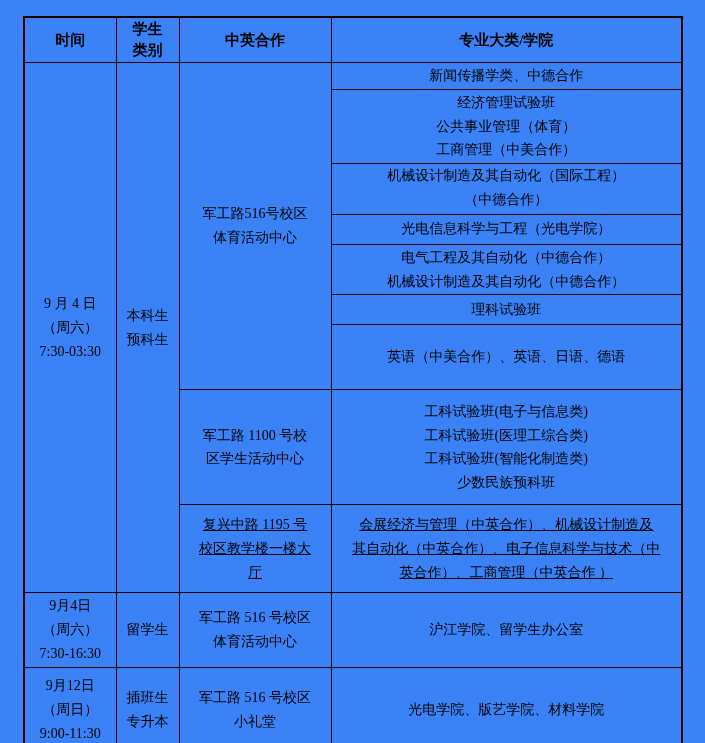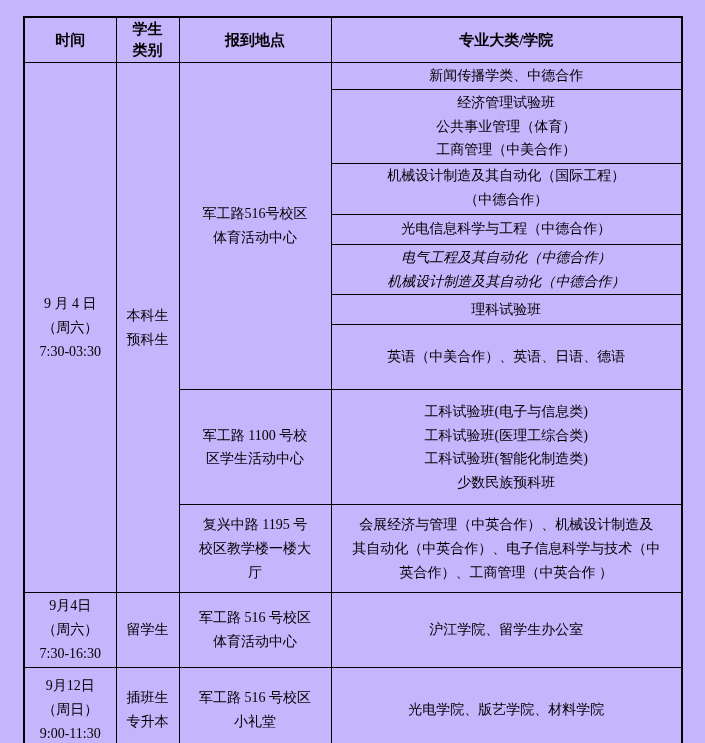"时间" .page { background: #c4b5fd -> #3b82f6 }
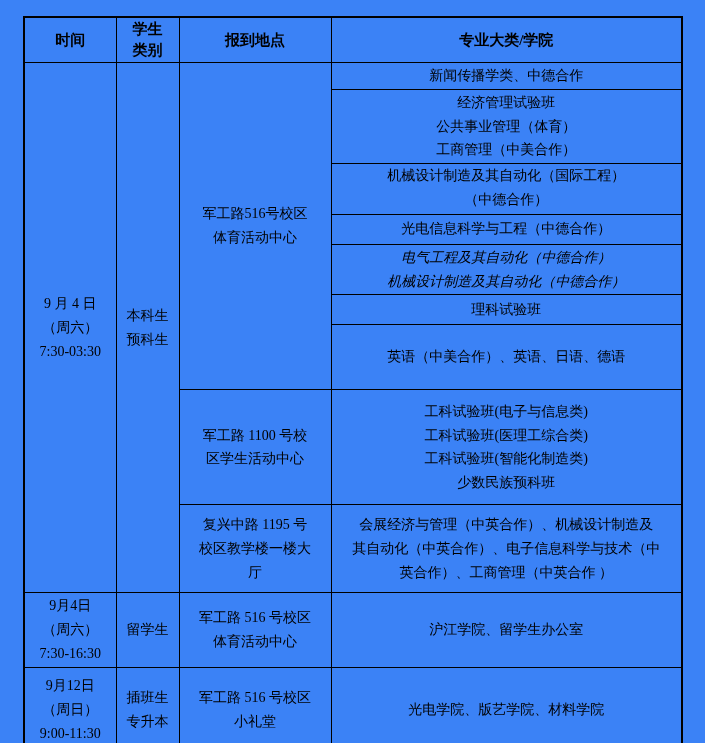"报到地点" th { text: 报到地点 -> 中英合作 }
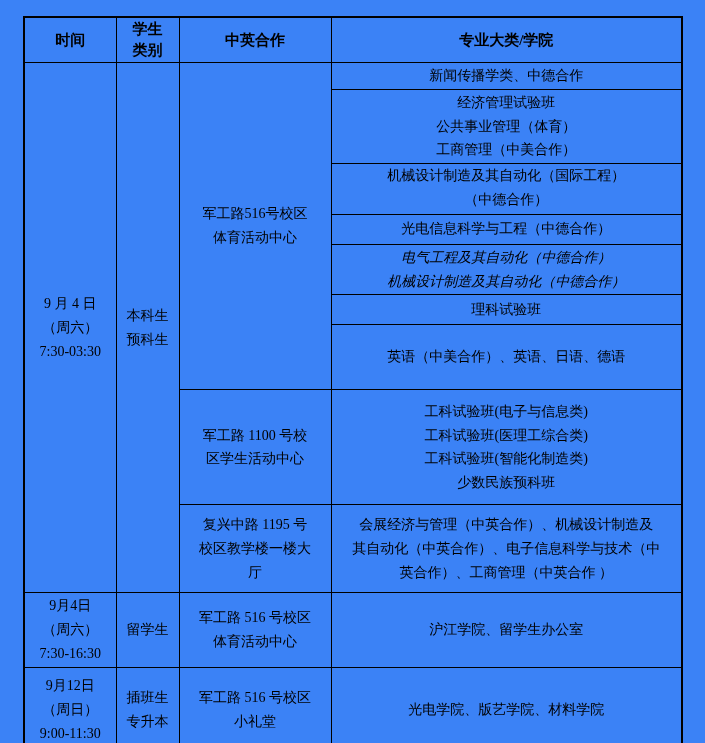"光电信息科学与工程（中德合作）" td { text: 中德合作 -> 光电学院 }
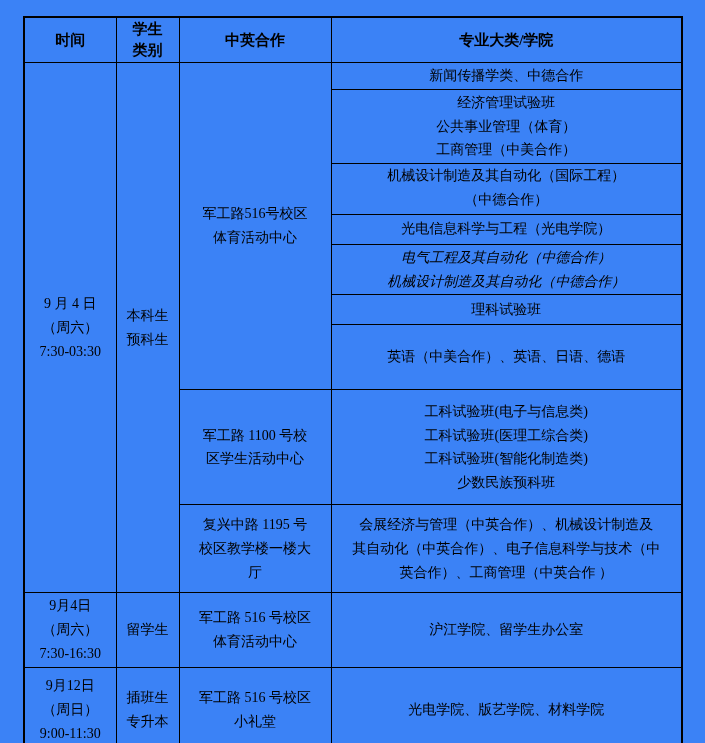"电气工程及其自动化（中德合作）" tr.rh48 { font-style: italic -> none }
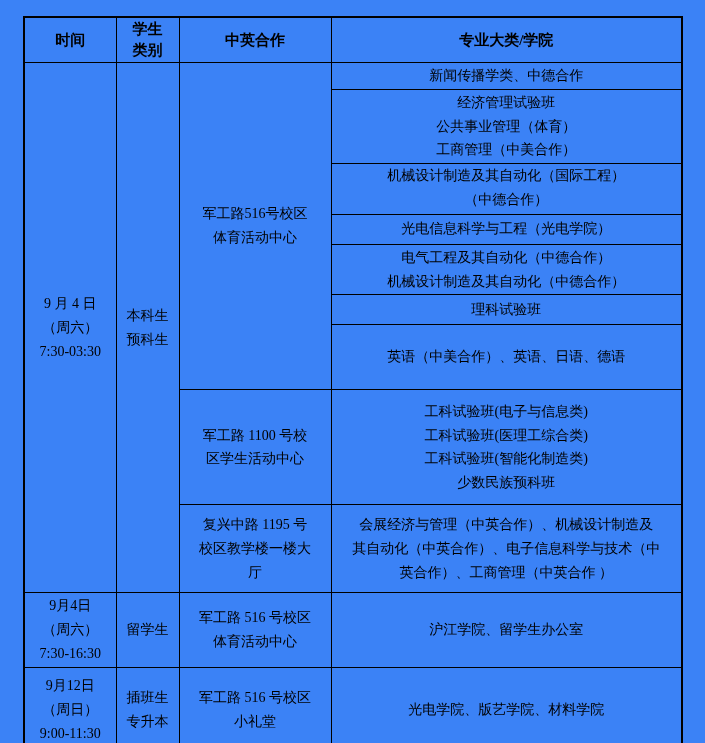"复兴中路 1195 号" tr.rh88 { text-decoration: none -> underline }
